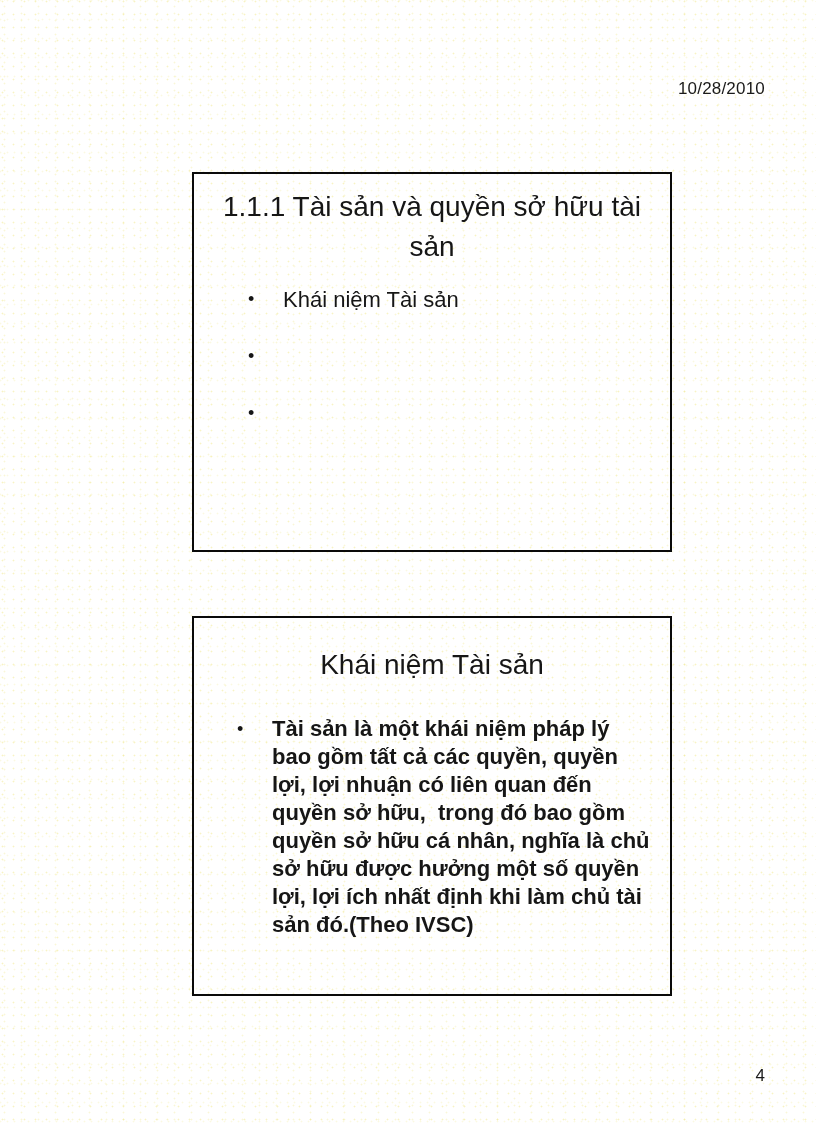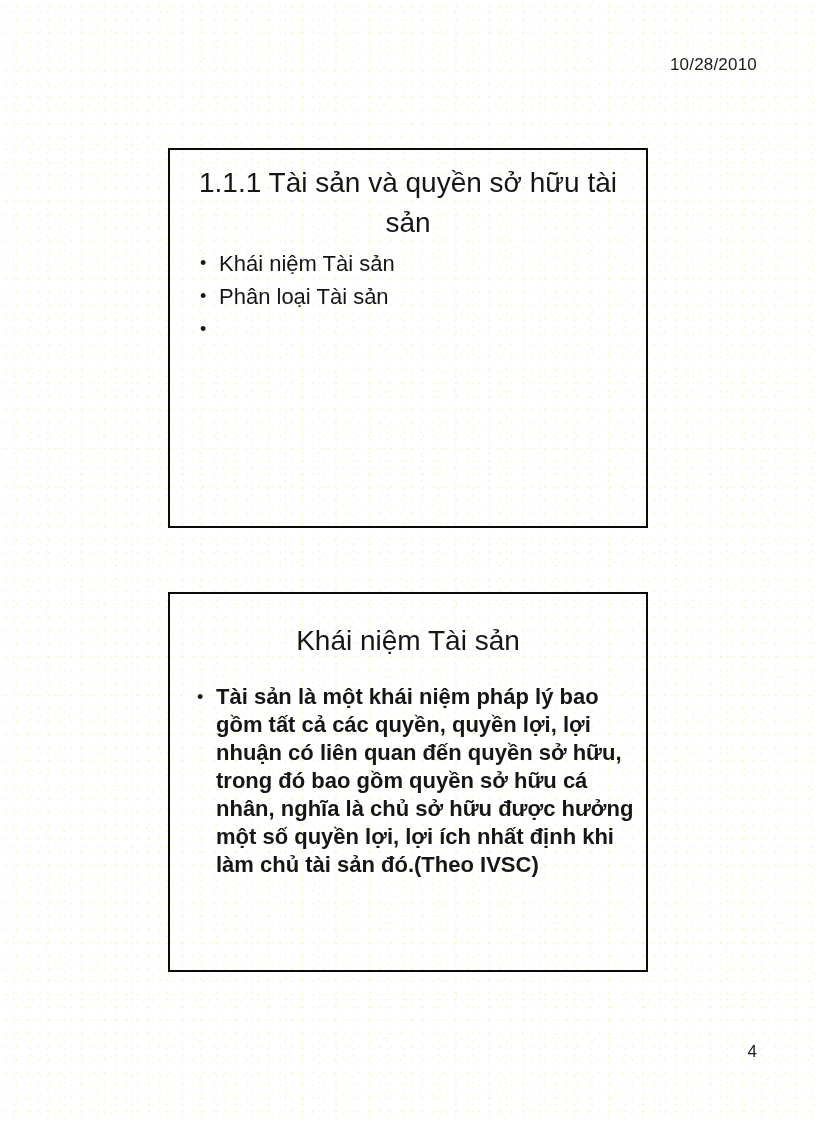"10/28/2010" * { margin: 0 -> 8px }
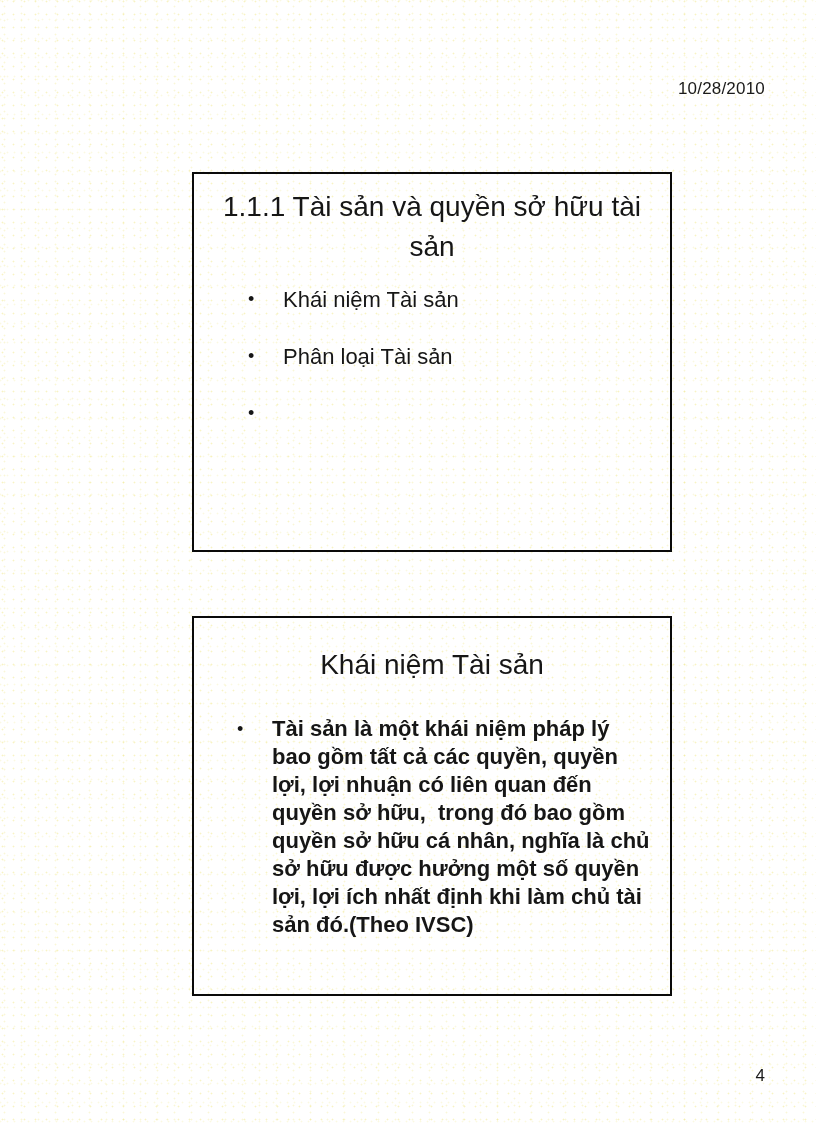"Phân loại Tài sản" span.bullet-text { html: <span>Phân loại Tài sản</span> -> none }
